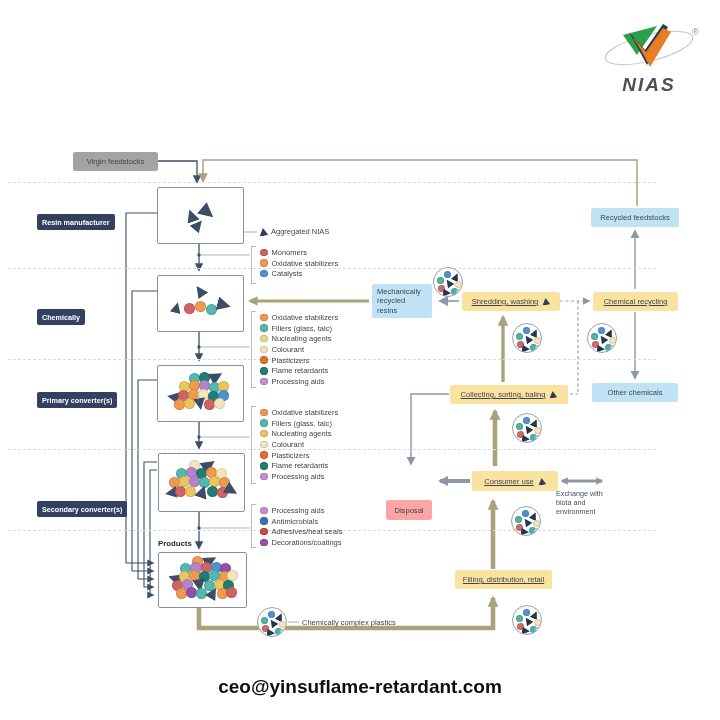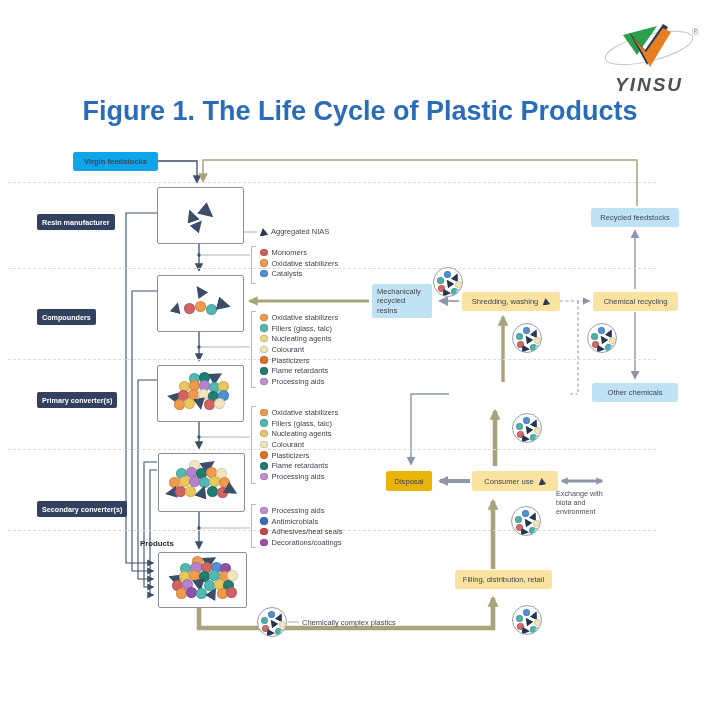"YINSU" div.logo-text { text: YINSU -> NIAS }
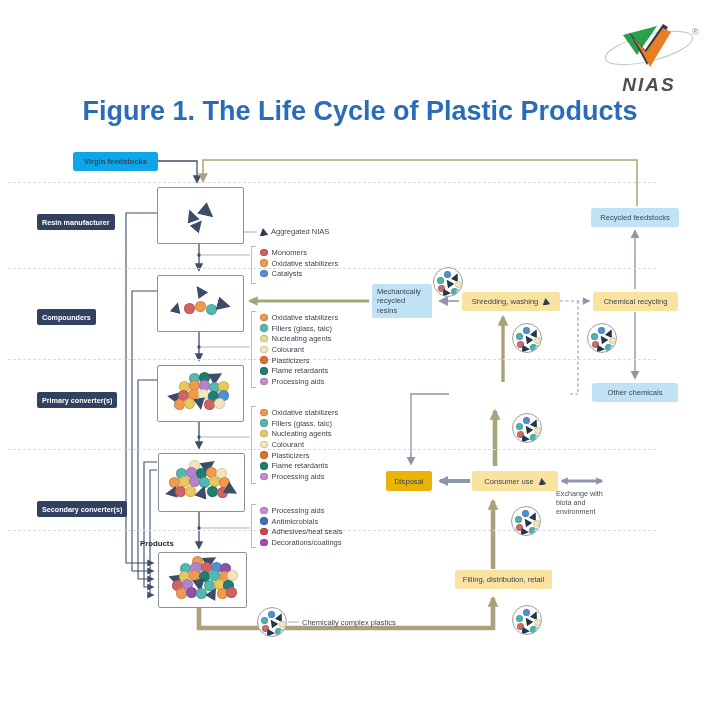"Figure 1. The Life Cycle" div.title { html: <div>Figure 1. The Life Cycle of Plastic Products</div> -> none }
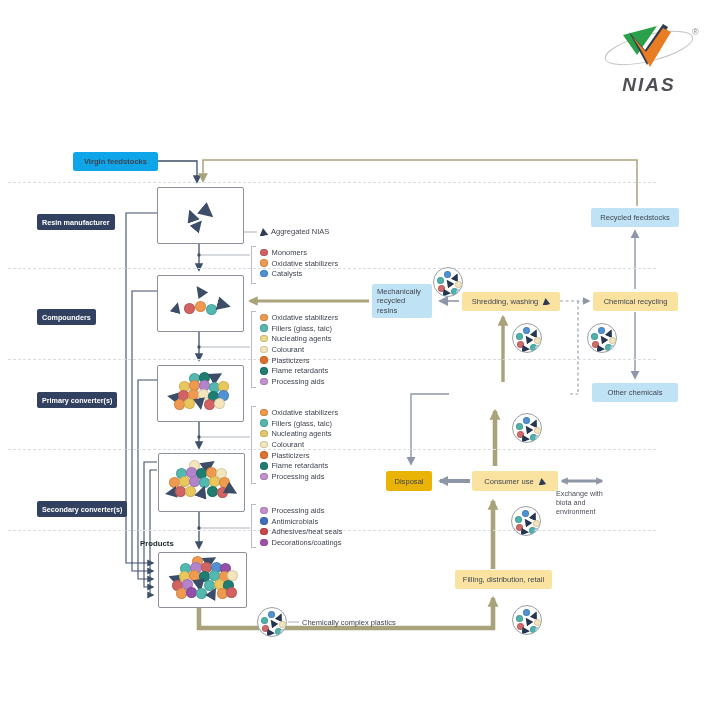"Virgin feedstocks" .pink { background: #0ea5e9 -> #a3a3a3; font-weight: bold -> none }
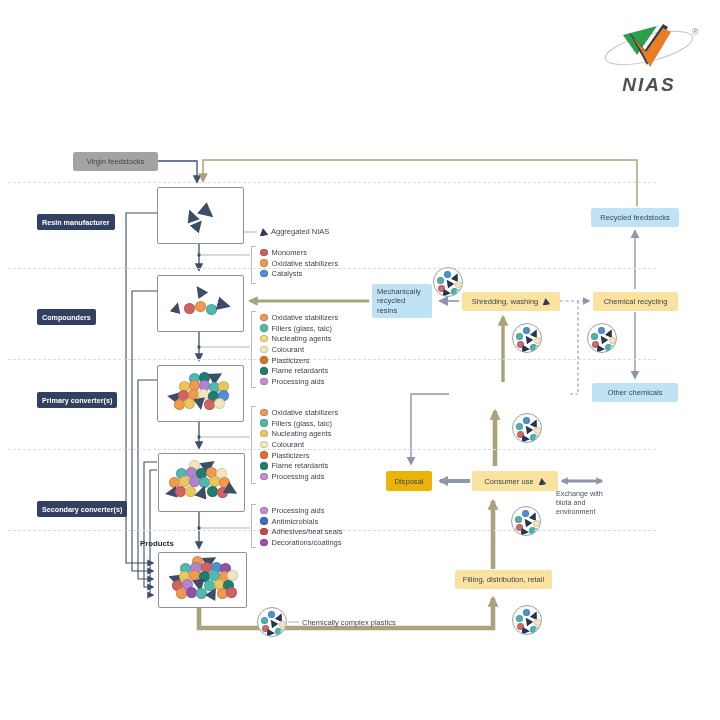"Shredding, washing" .yellow { text-decoration: none -> underline }
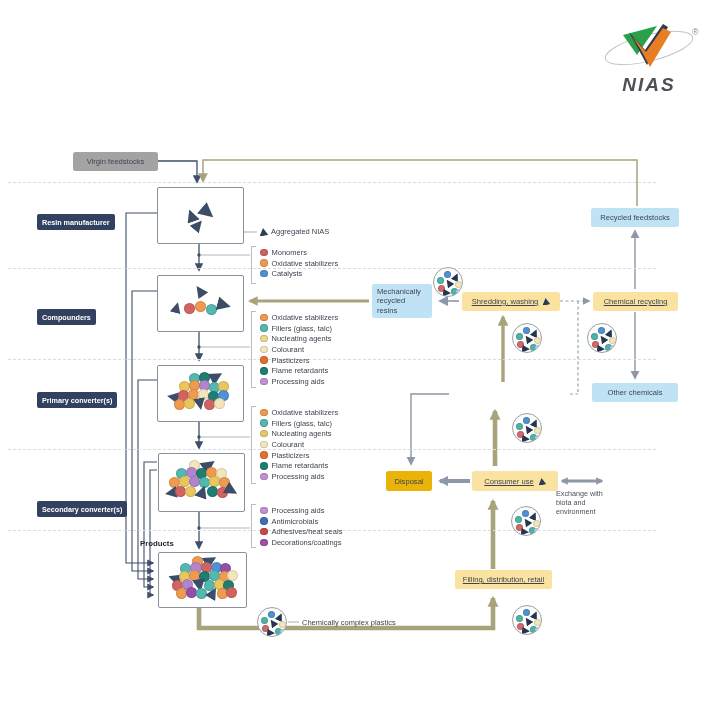"Compounders" div.stage { text: Compounders -> Chemically }
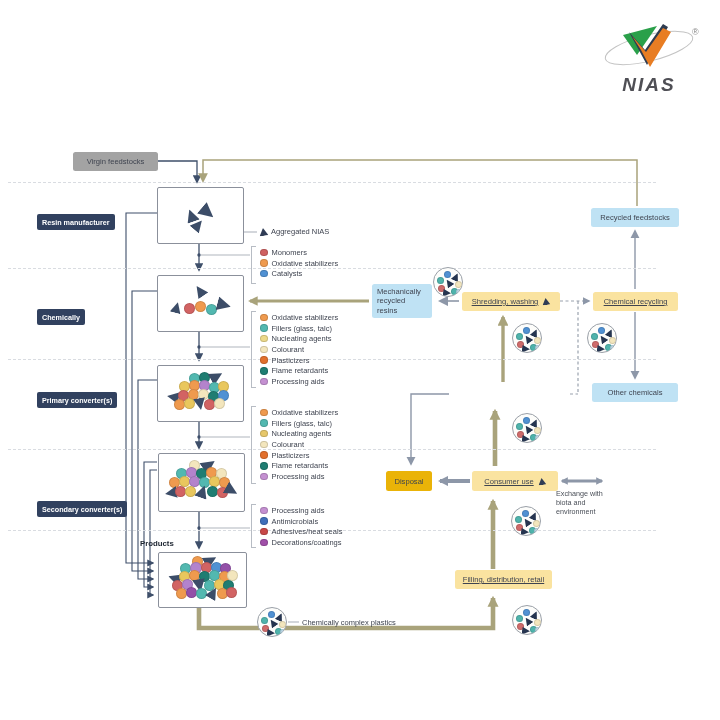"Collecting, sorting, baling" div.tag { html: none -> <div> <span>Collecting, sorting, baling</span> <span></span> </div> }
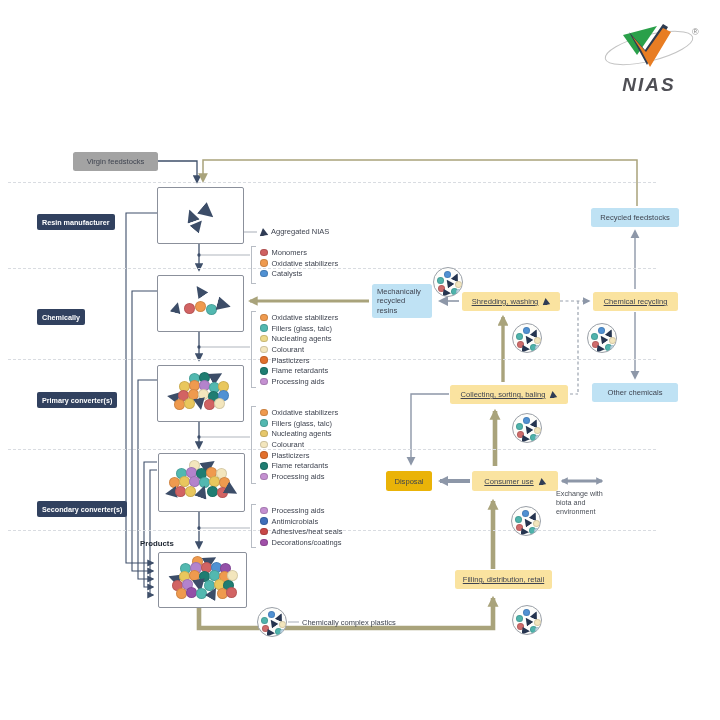"Disposal" .grayb { background: #eab308 -> #fca5a5; margin-top: none -> 29px }
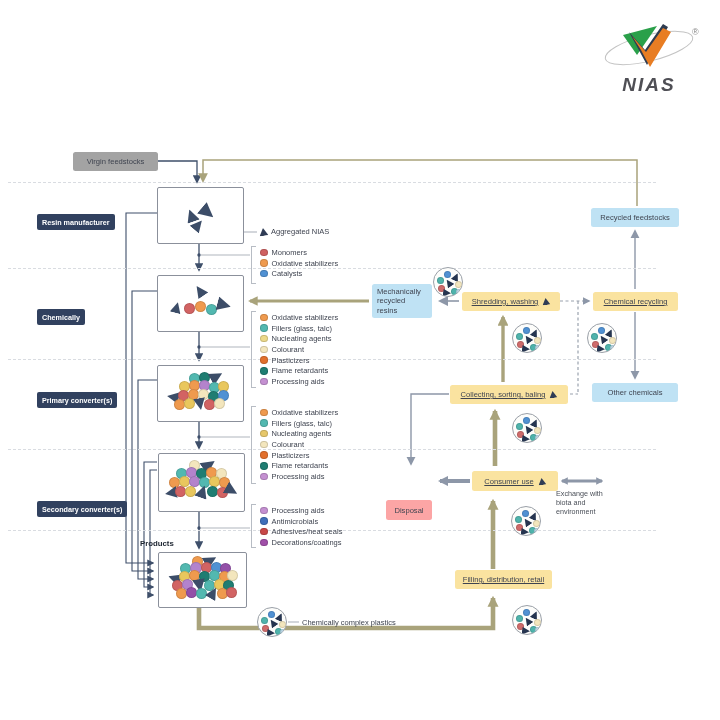"Products" div.products-label { left: 140px -> 158px }
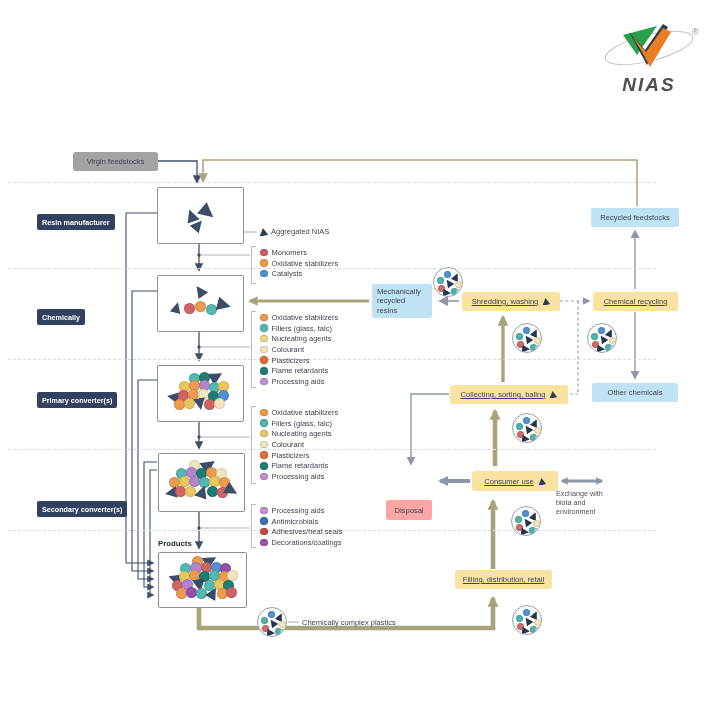"ceo@yinsuflame-retardant.com" span { html: none -> <span>ceo@yinsuflame-retardant.com</span> }
